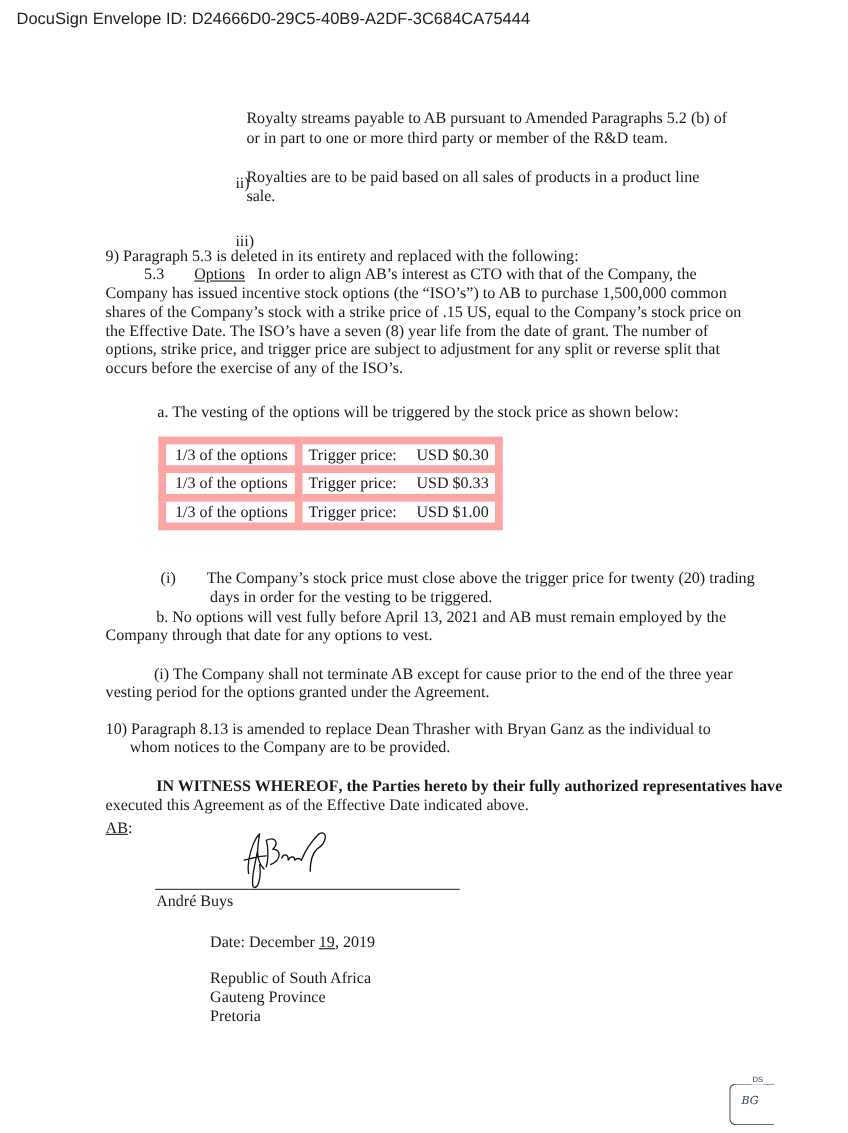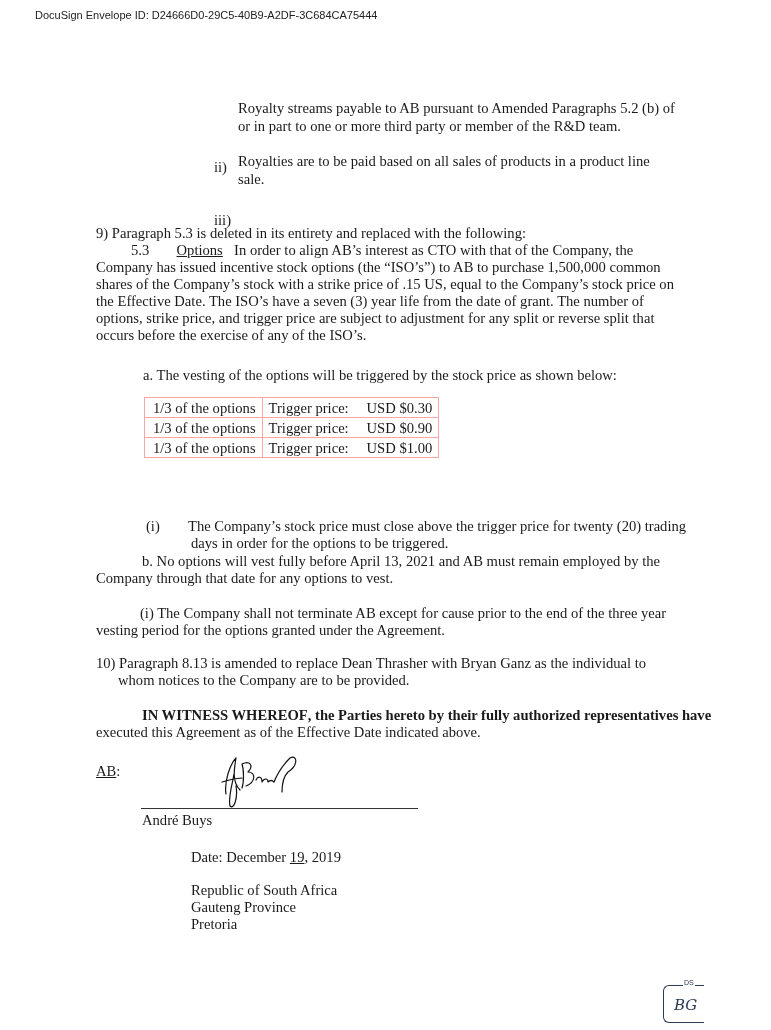"DocuSign Envelope ID:" .envelope { font-size: 11px -> 15px; margin-left: 20px -> none }
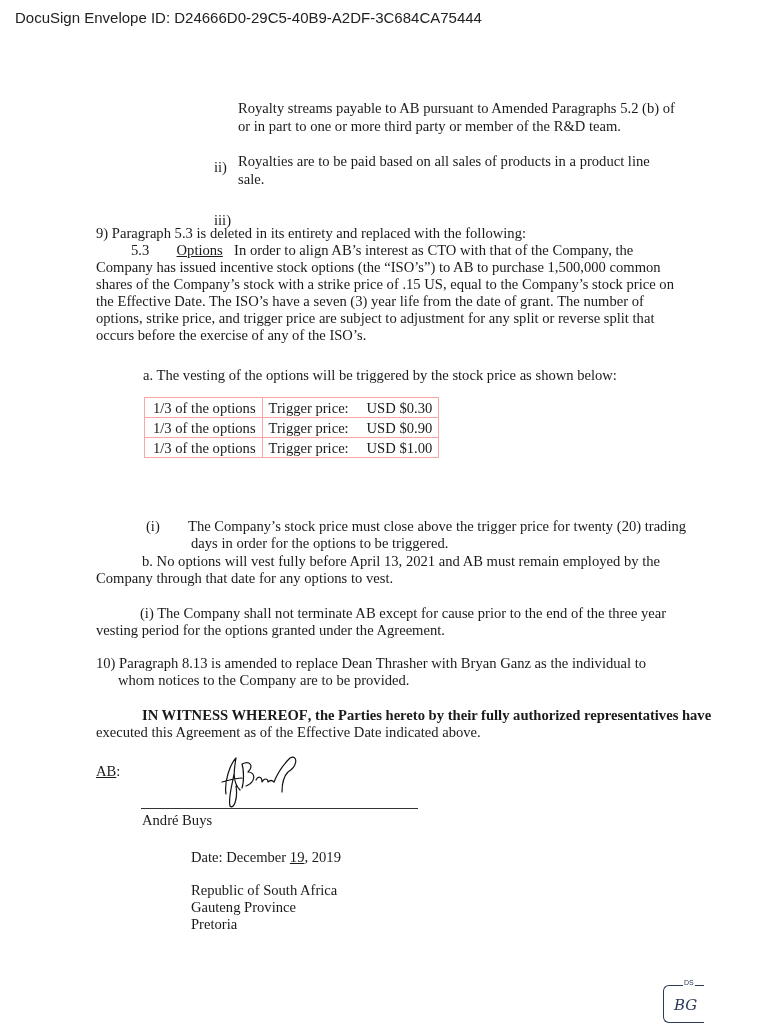"Royalty streams payable to AB" .sub-item .txt { margin-left: 24px -> 10px }
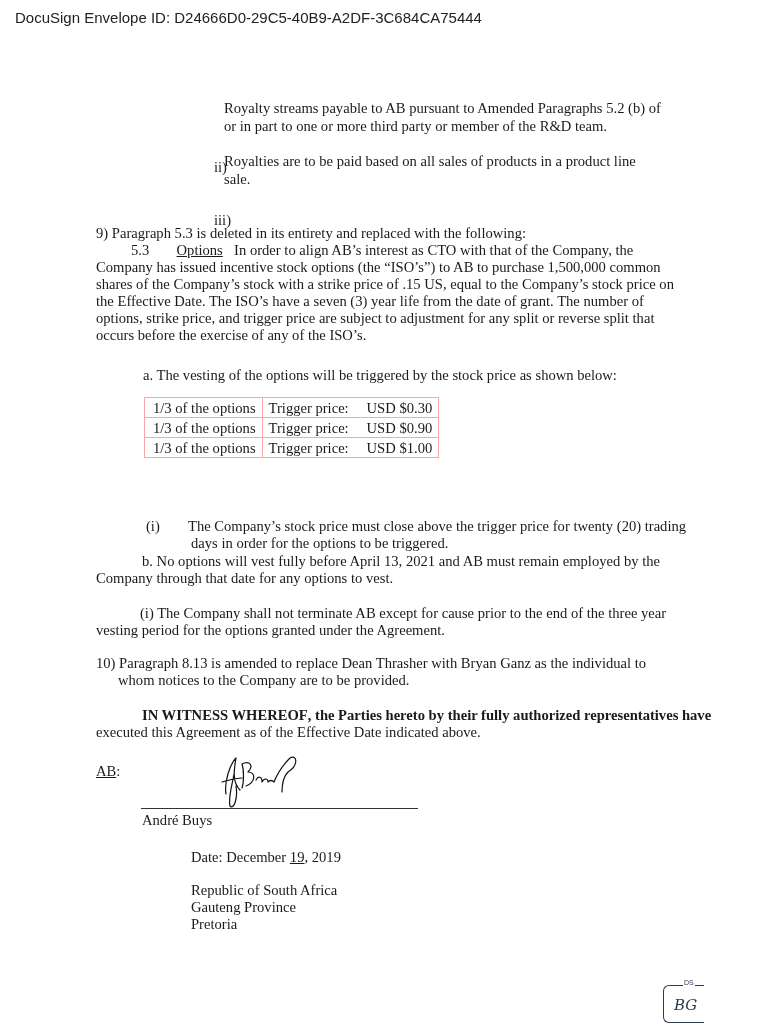"the Effective Date. The ISO’s" div.line { text: 3 -> 8 }
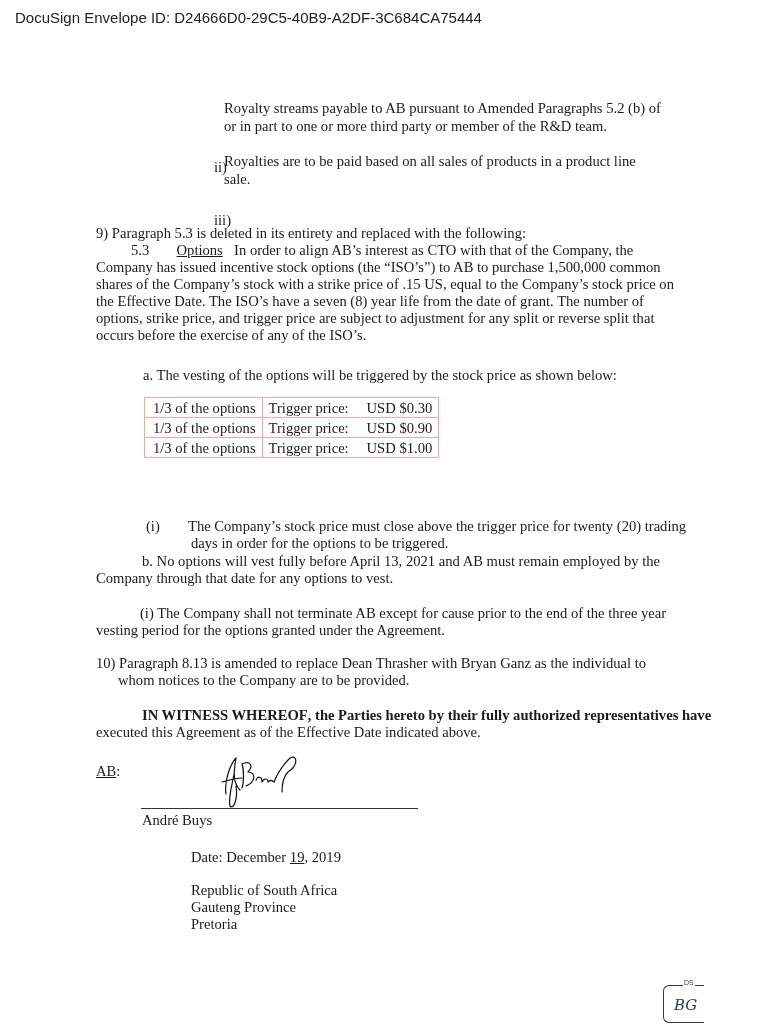"1/3 of the options" table.vest td { border: 1px solid #fca5a5 -> 7px solid #fca5a5 }
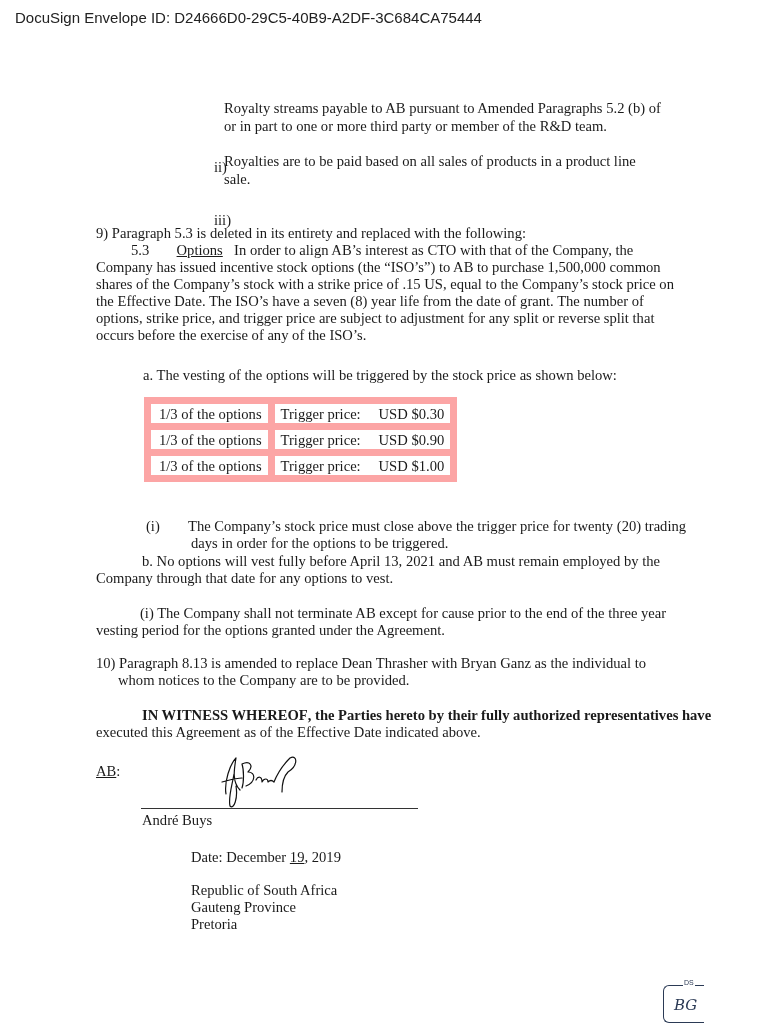"USD $0.90" span { text: $0.90 -> $0.33 }
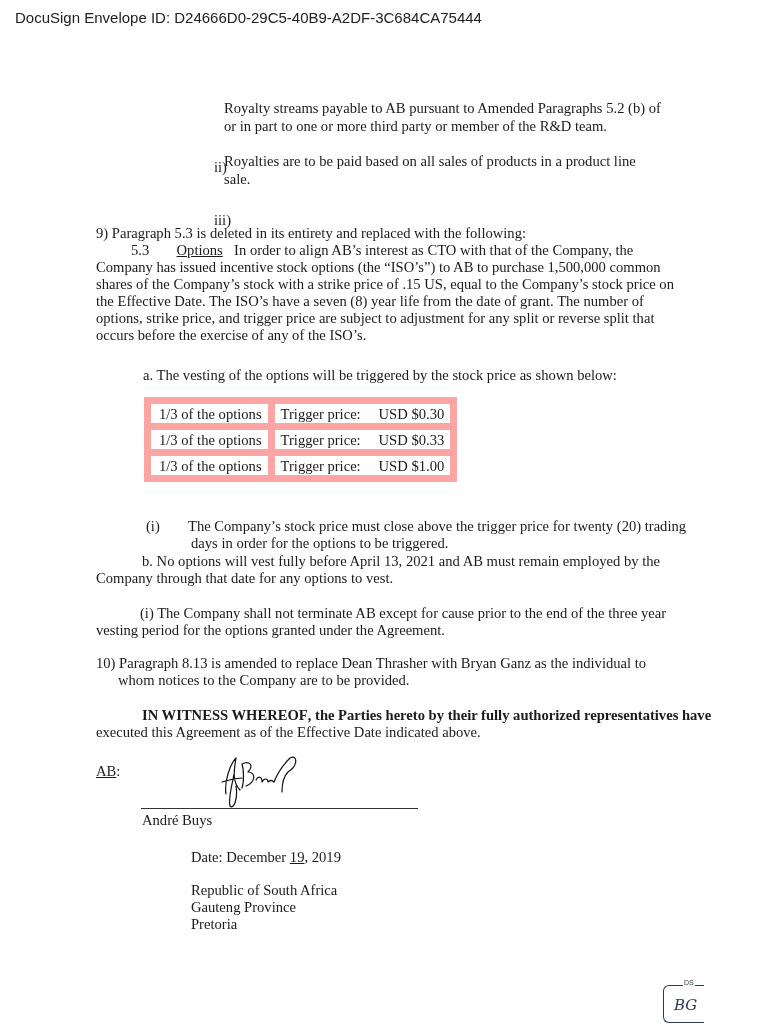"days in order for the" div.line { text: options -> vesting }
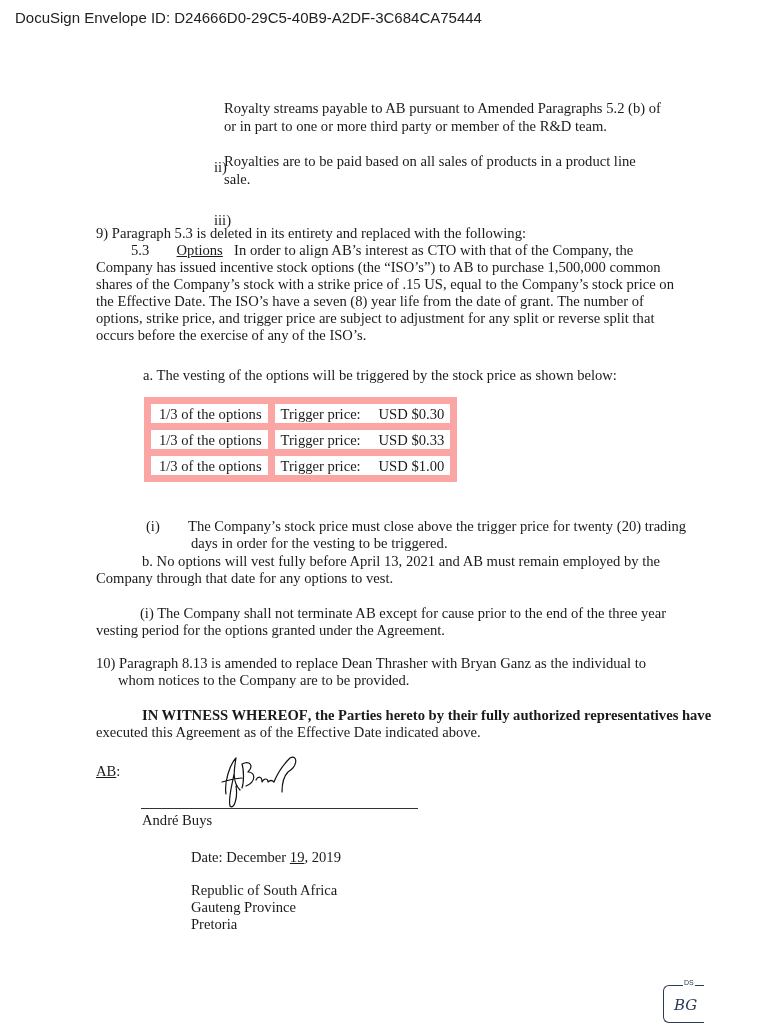"AB:" div.line { top: 763px -> 745px }
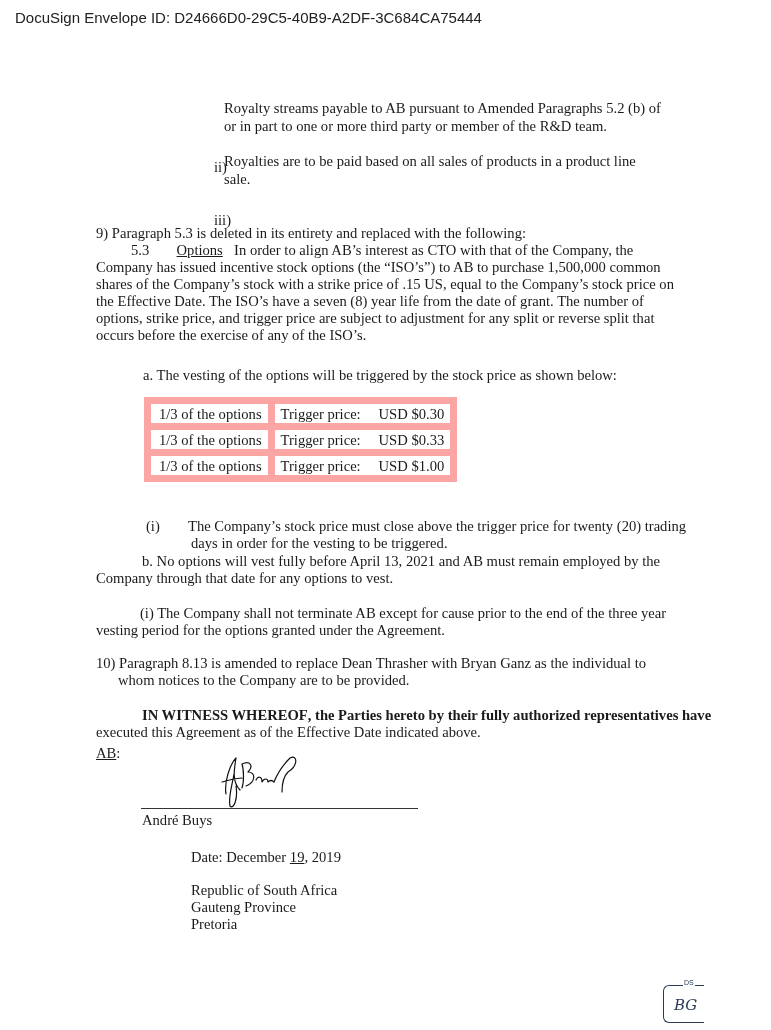"BG" .ds-initials { font-size: 15px -> 10px }
